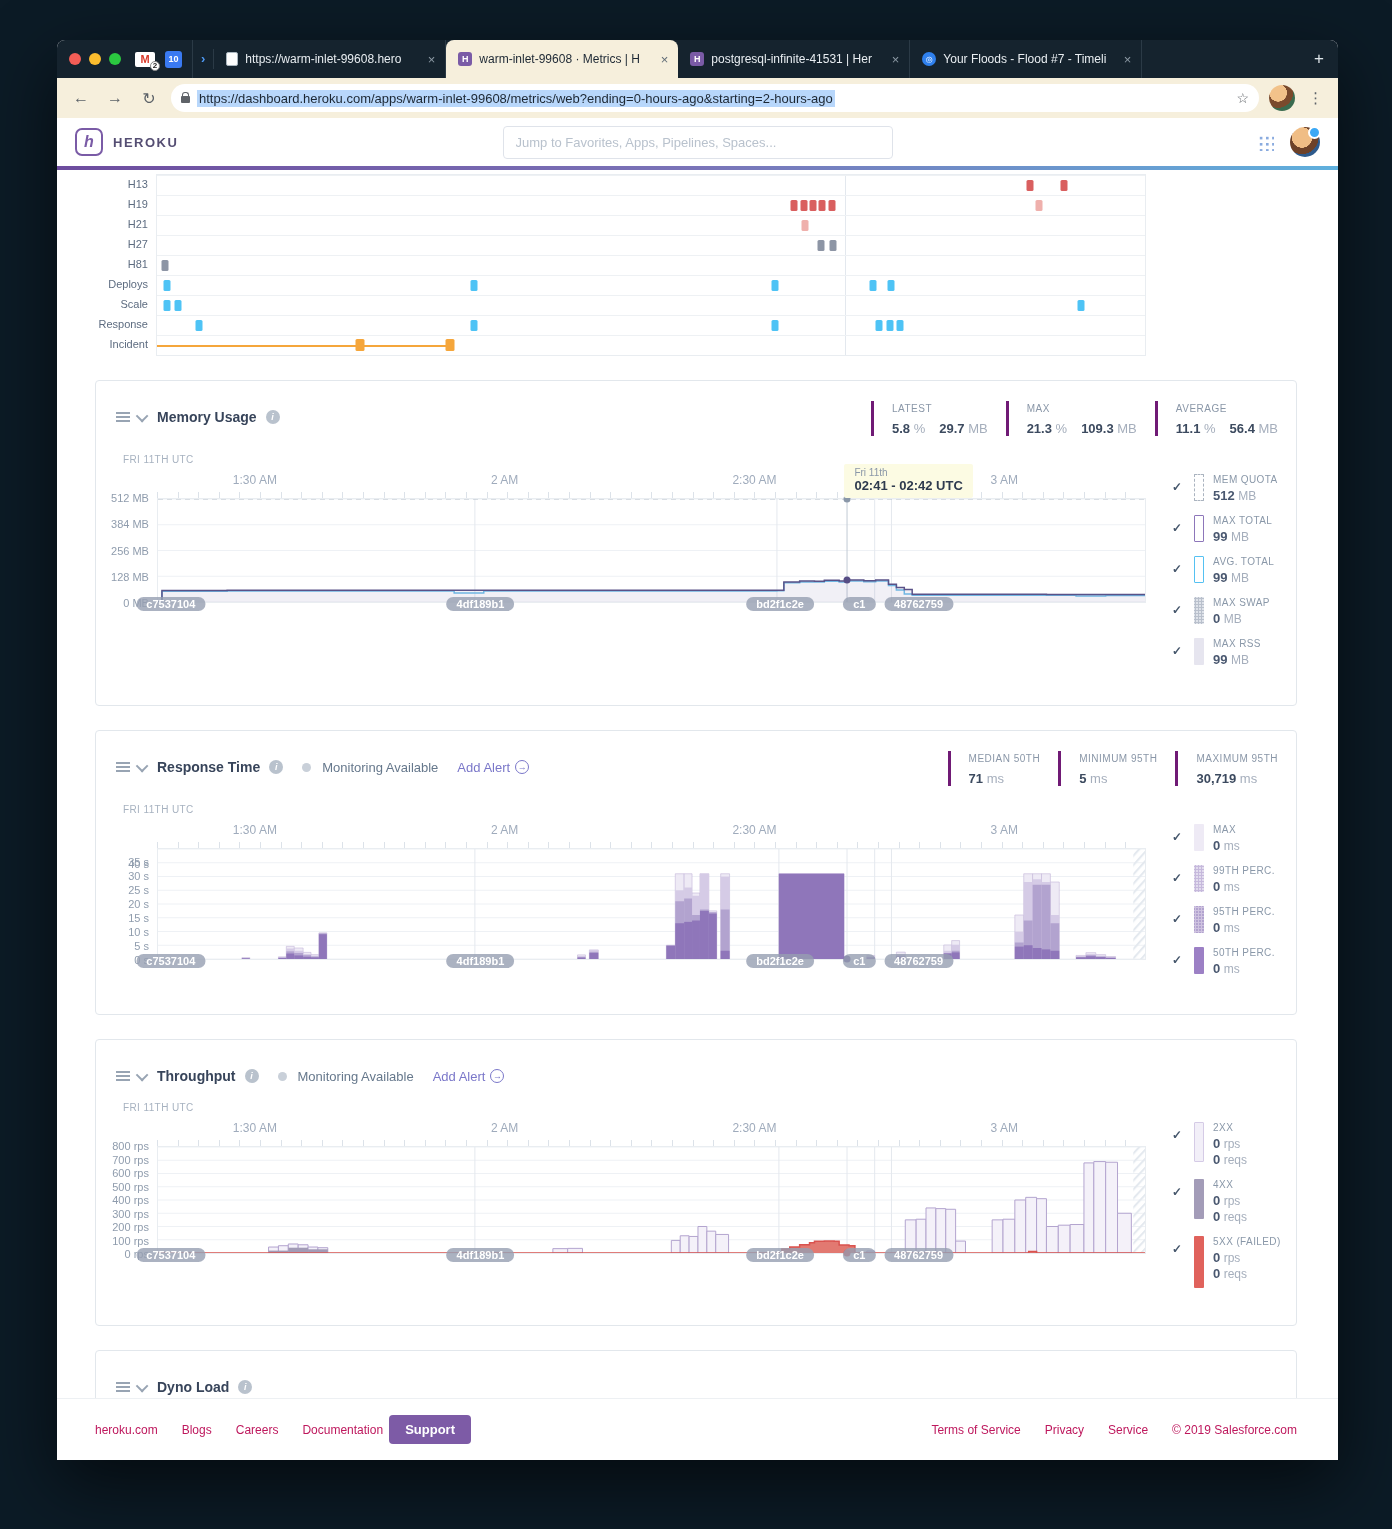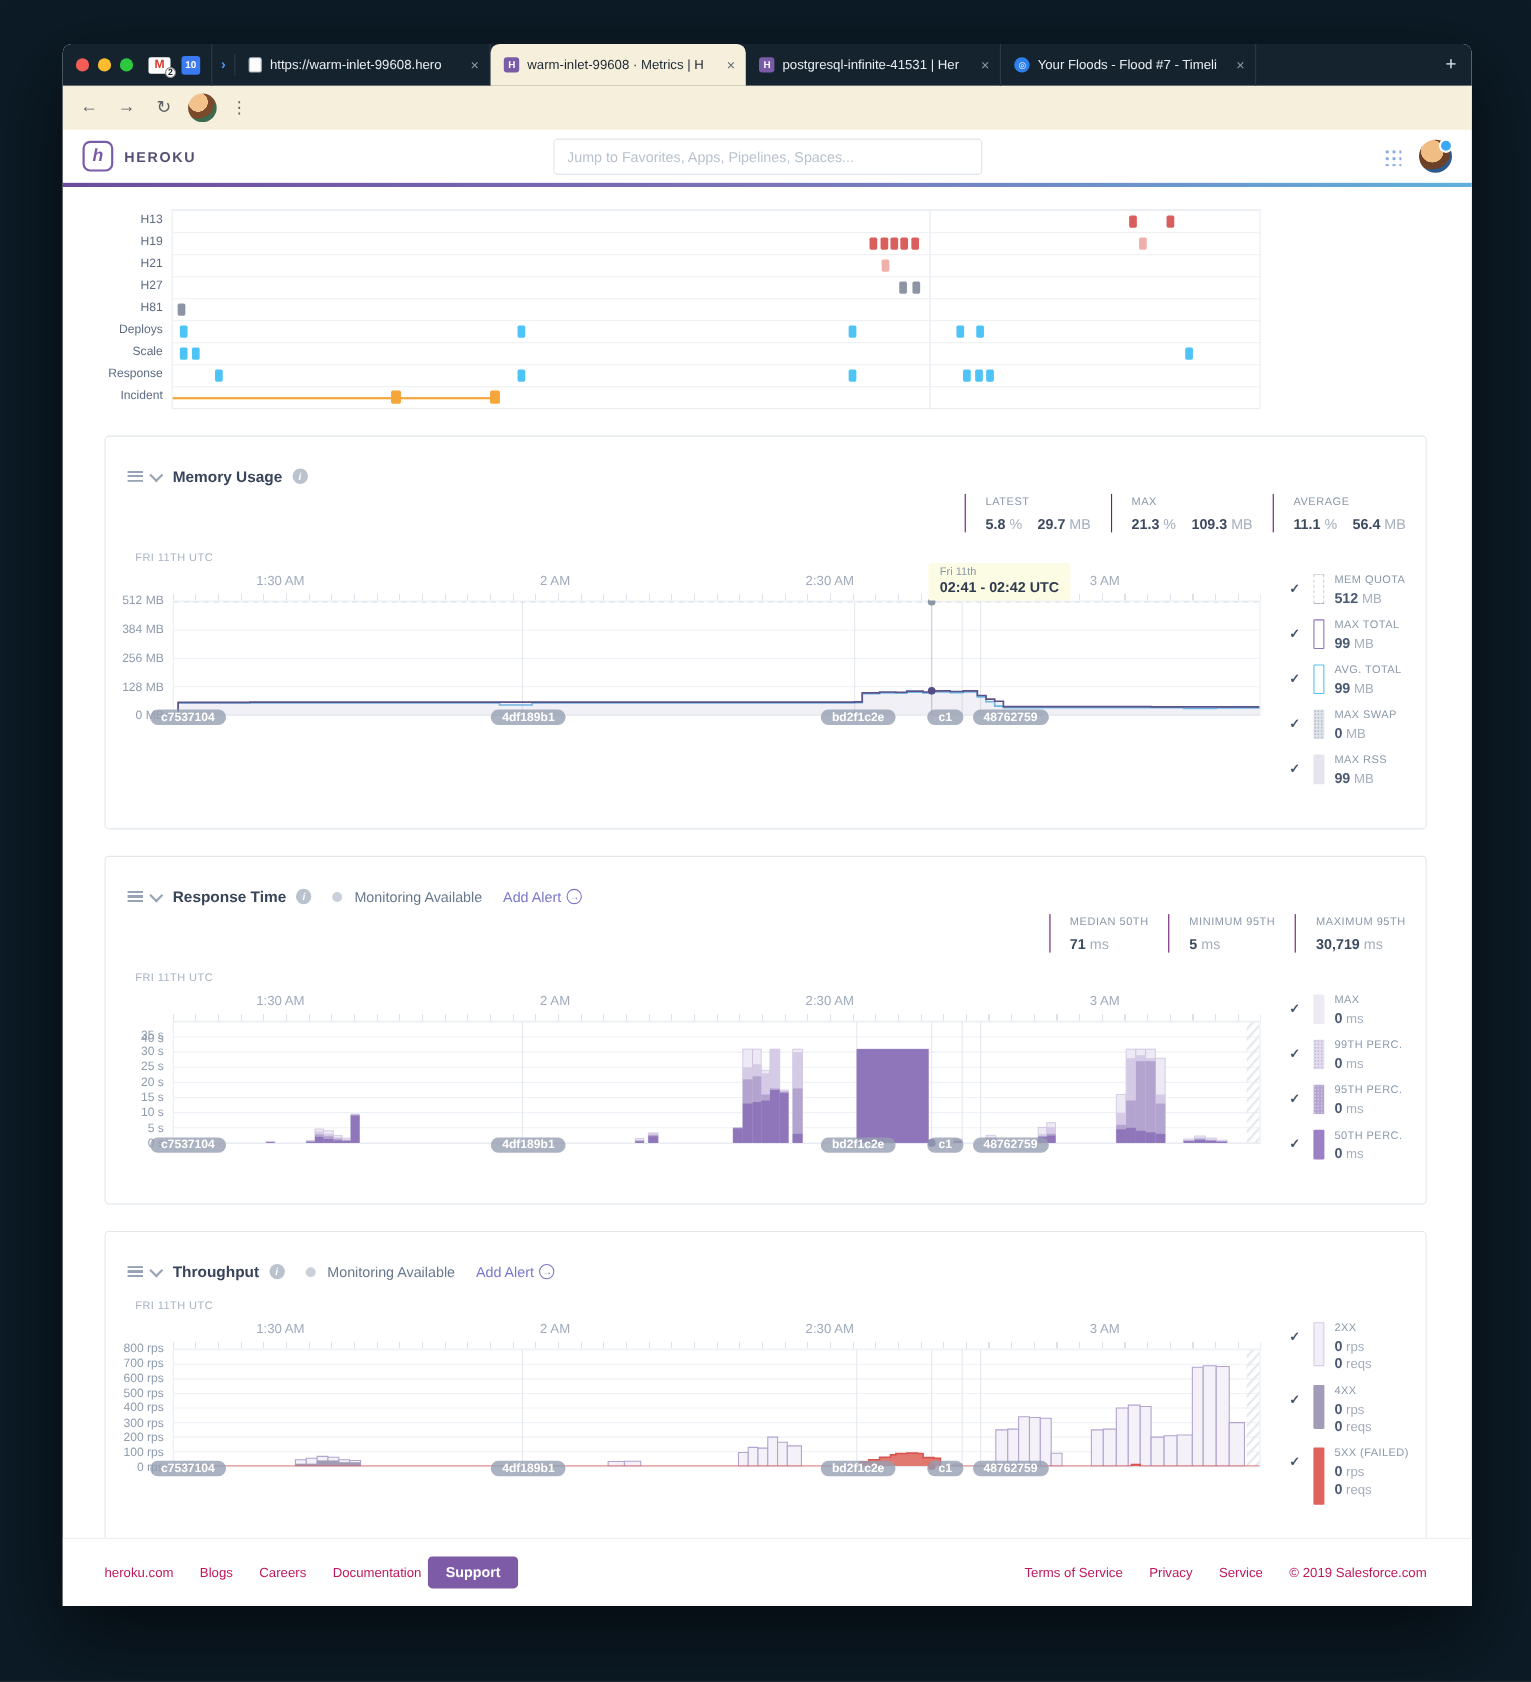"https://dashboard.heroku.com/apps/warm-i" div.omnibox { html: none -> <div> <span></span> <span>https://dashboard.heroku.com/apps/warm-inlet-99608/metrics/web?ending=0-hours-ago&amp;starting=2-hours-ago</span> <span>☆</span> </div> }
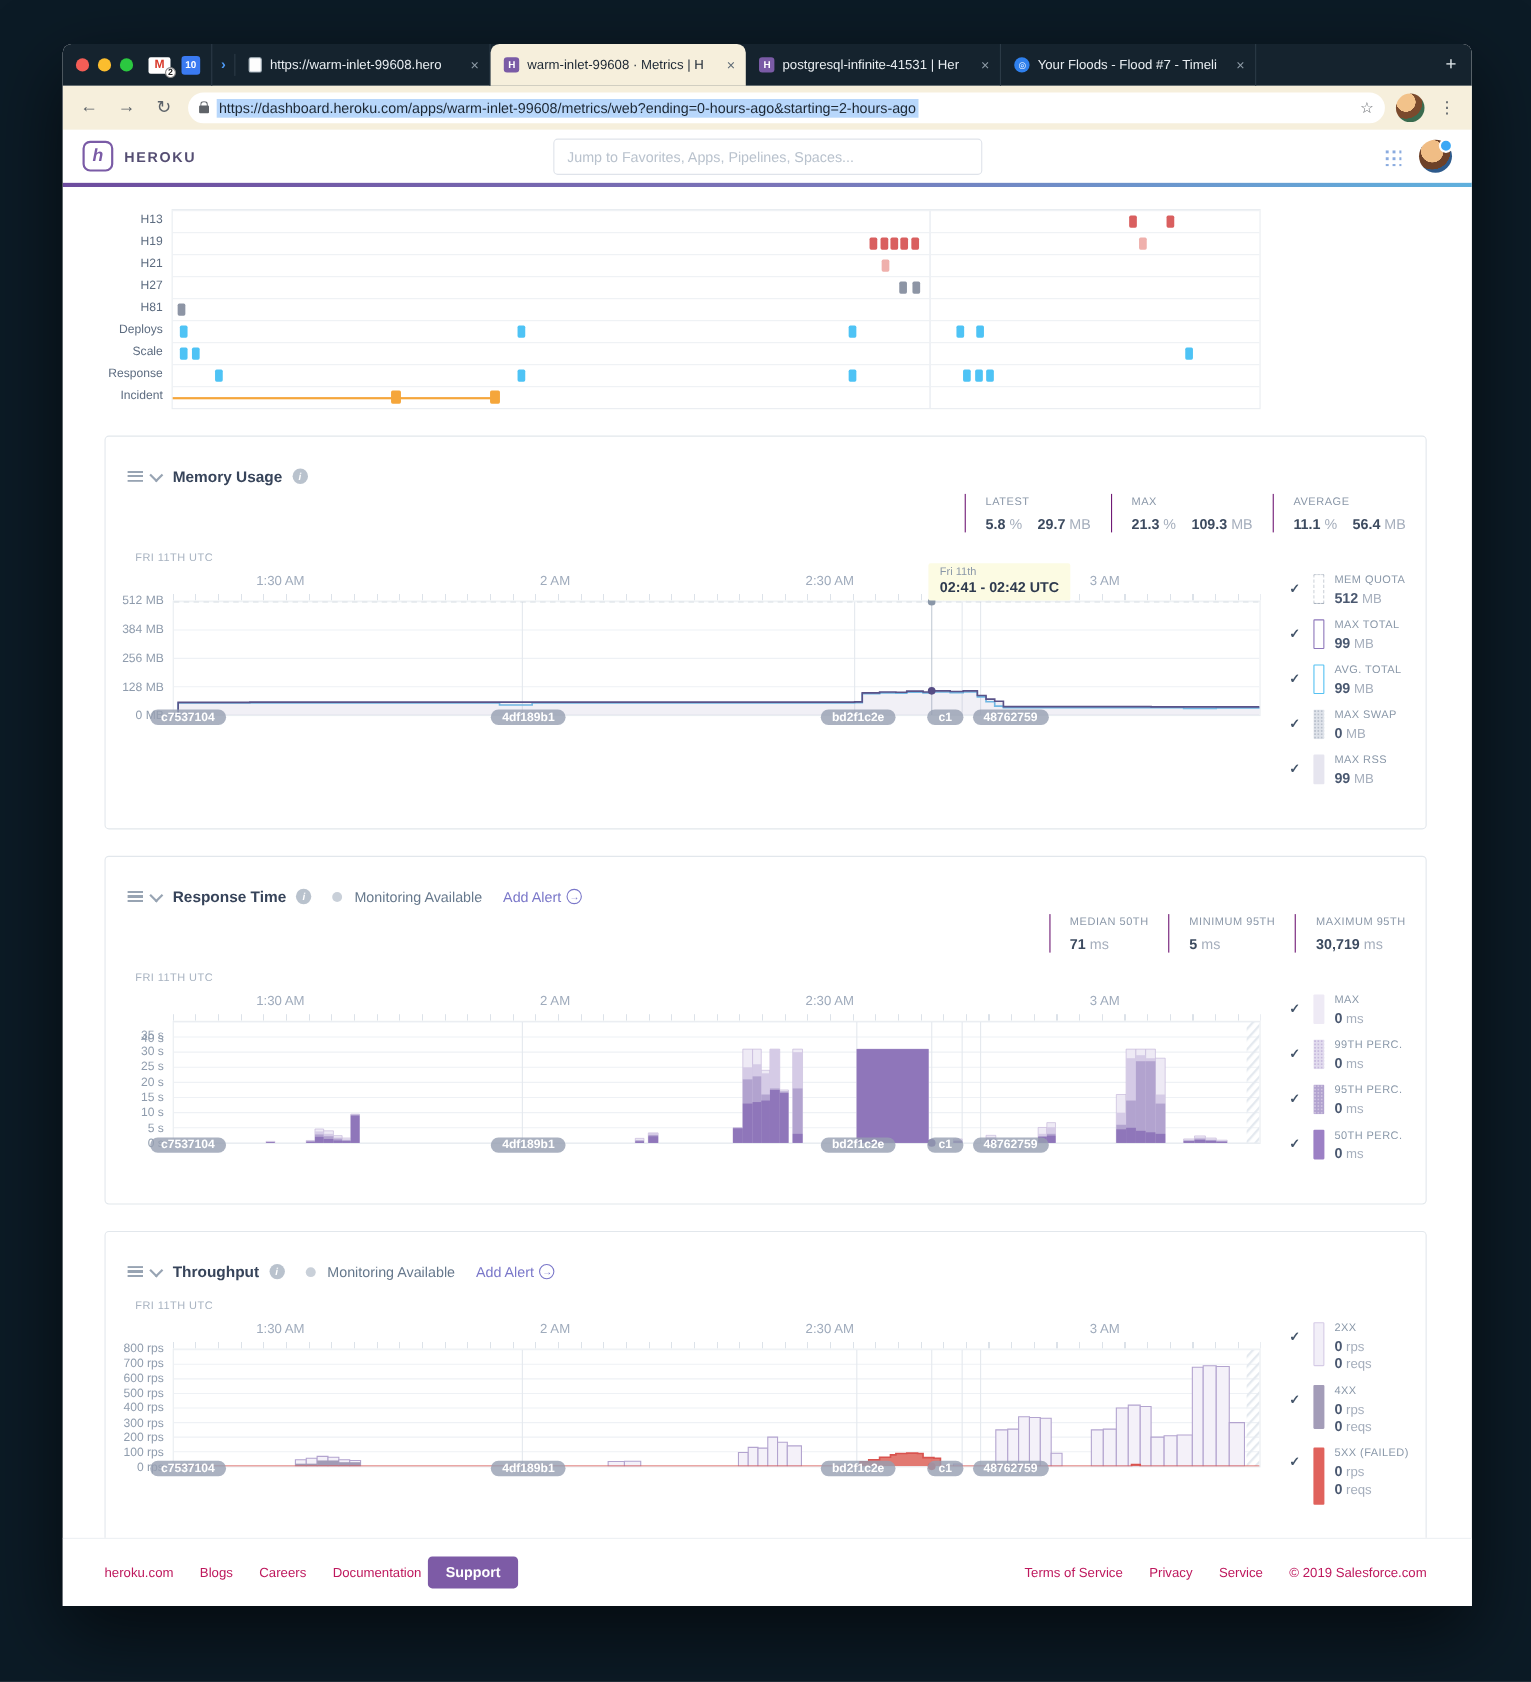"H13" .events { padding-top: 20px -> 4px }
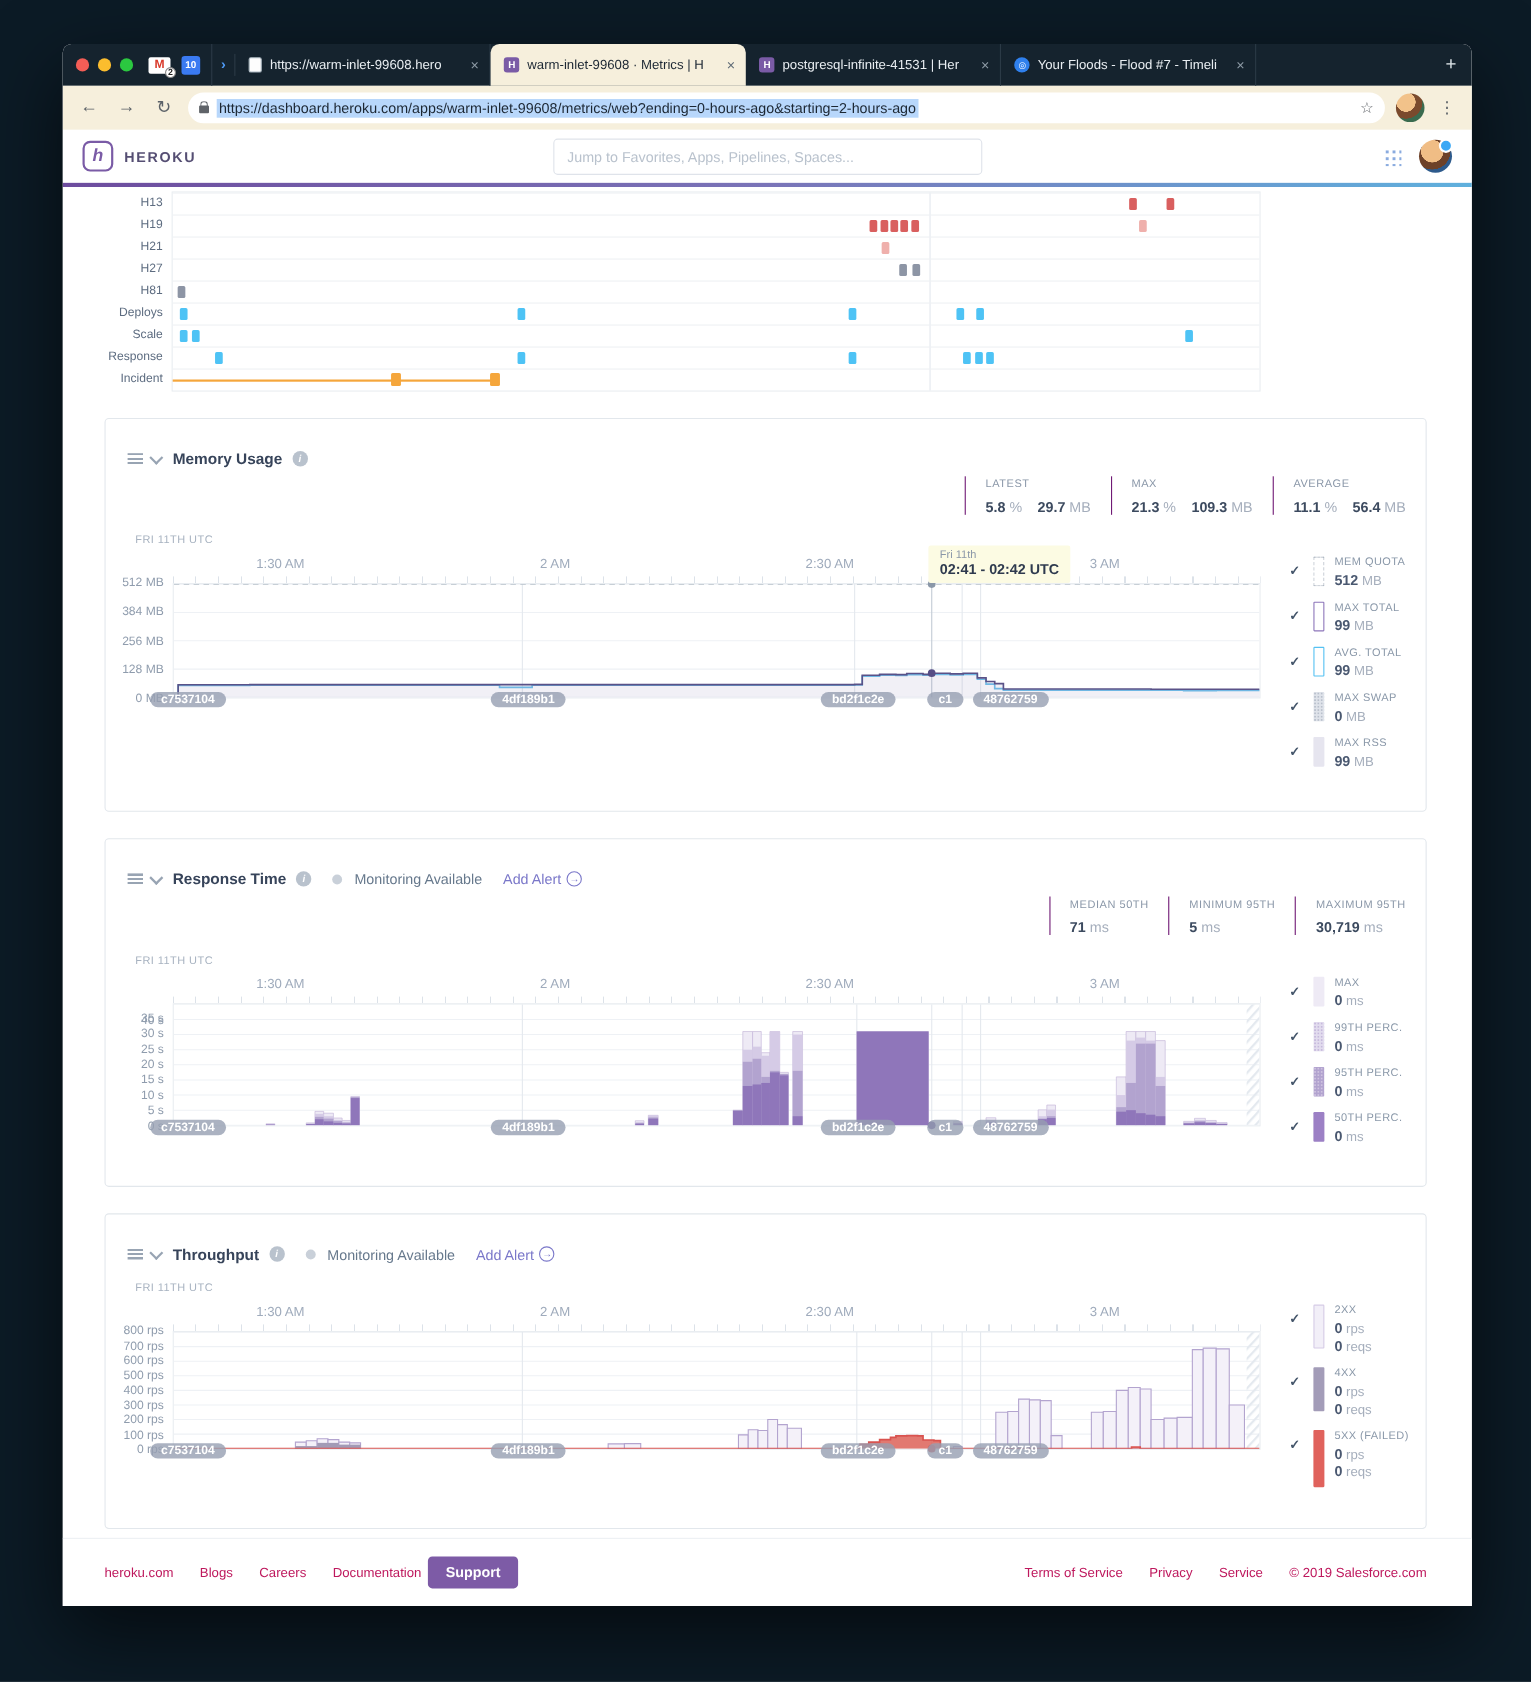"LATEST" .stat { border-left: 1px solid #701a75 -> 3px solid #701a75; margin-top: 32px -> none }
